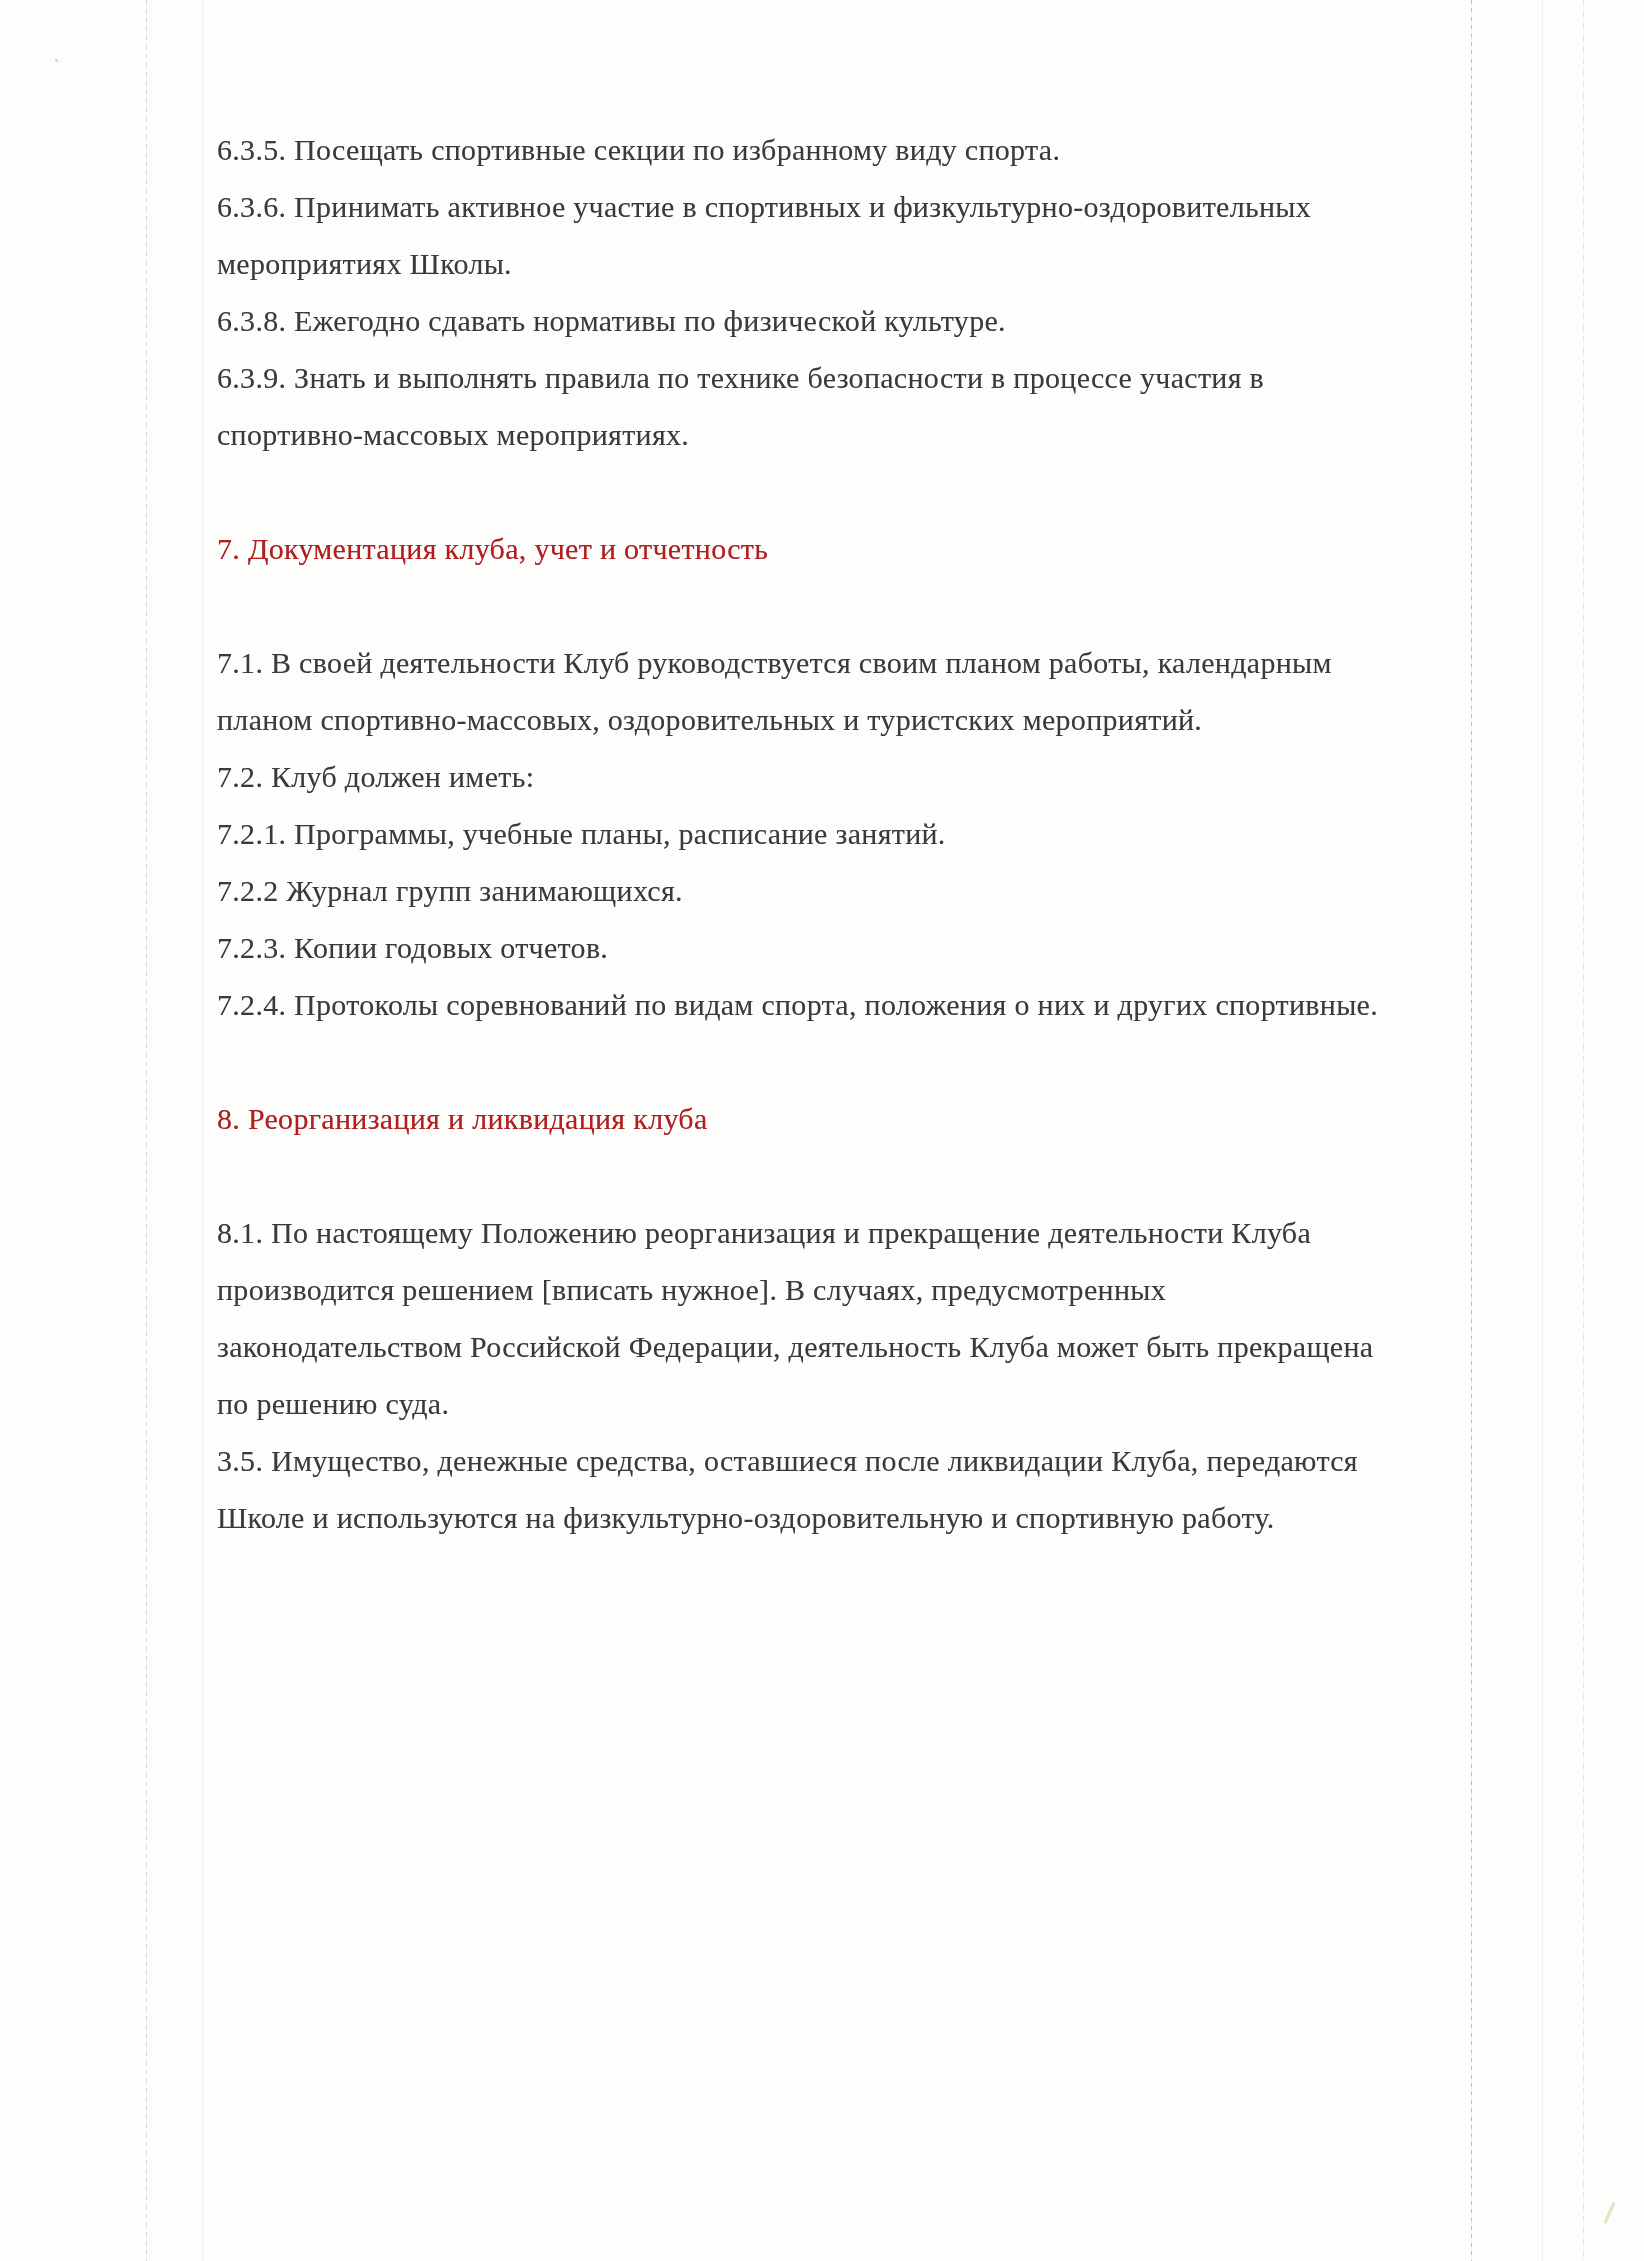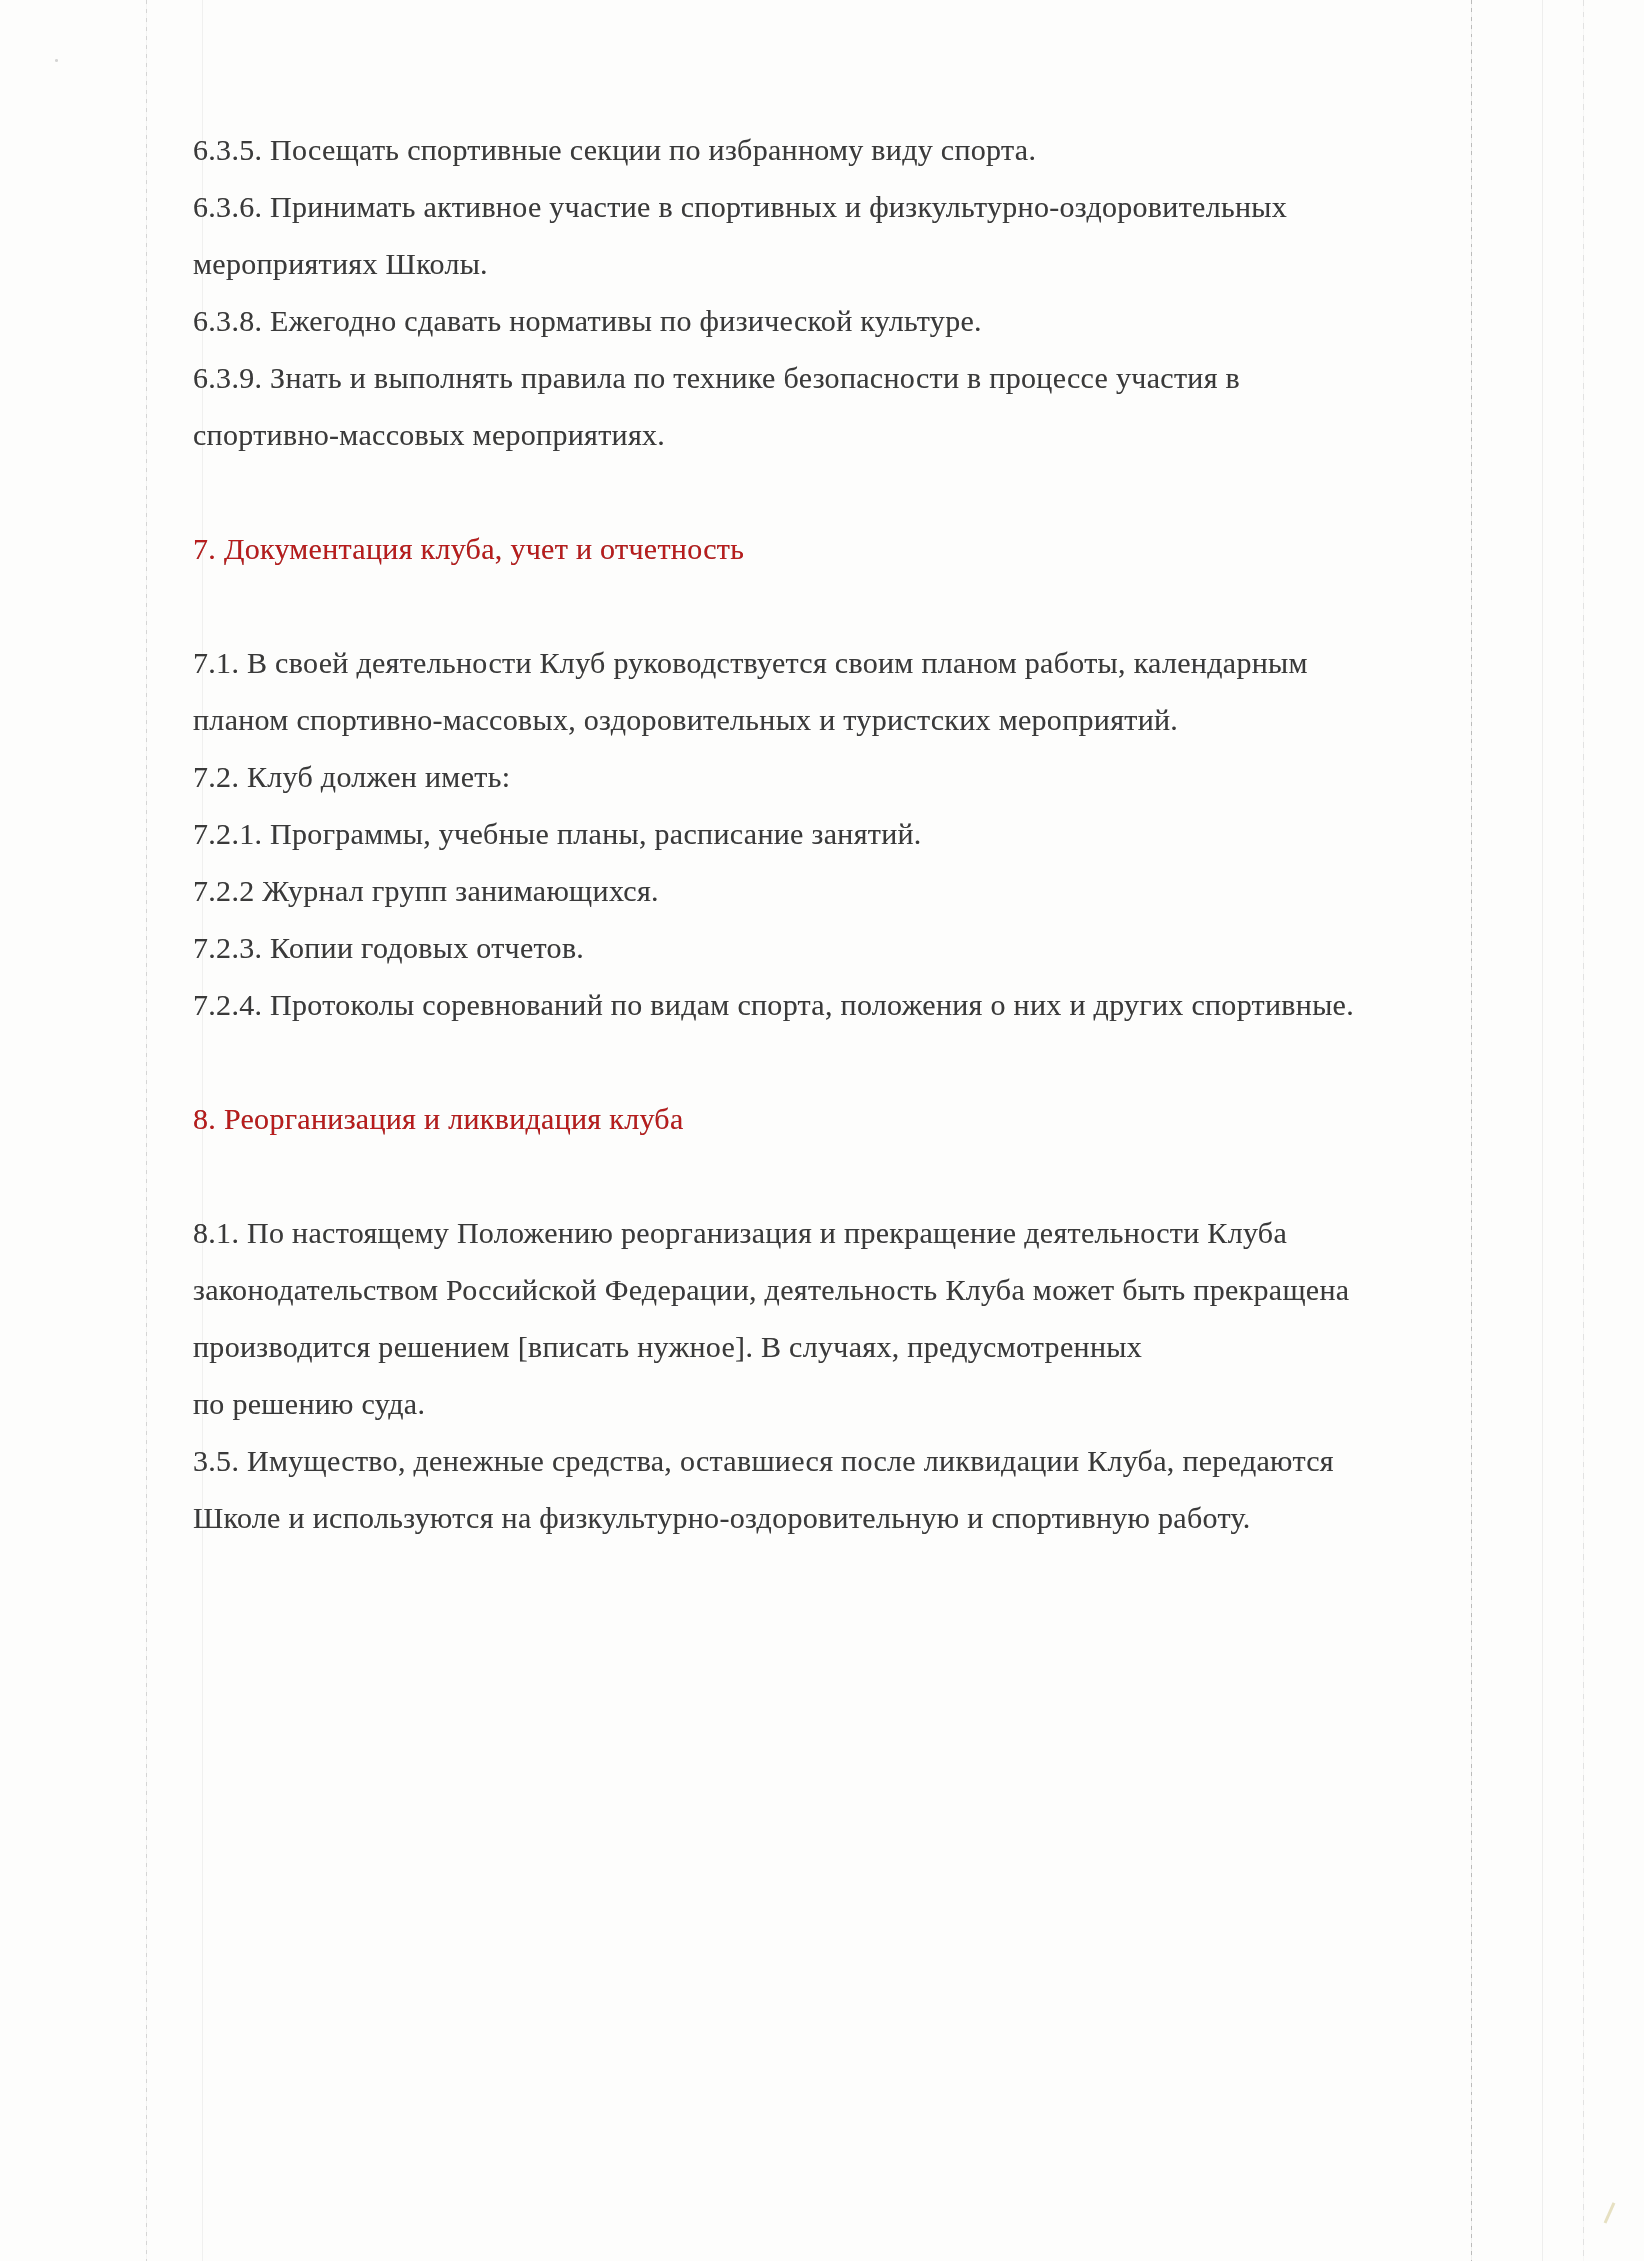"6.3.5. Посещать спортивные секции по" .content { left: 193px -> 217px }
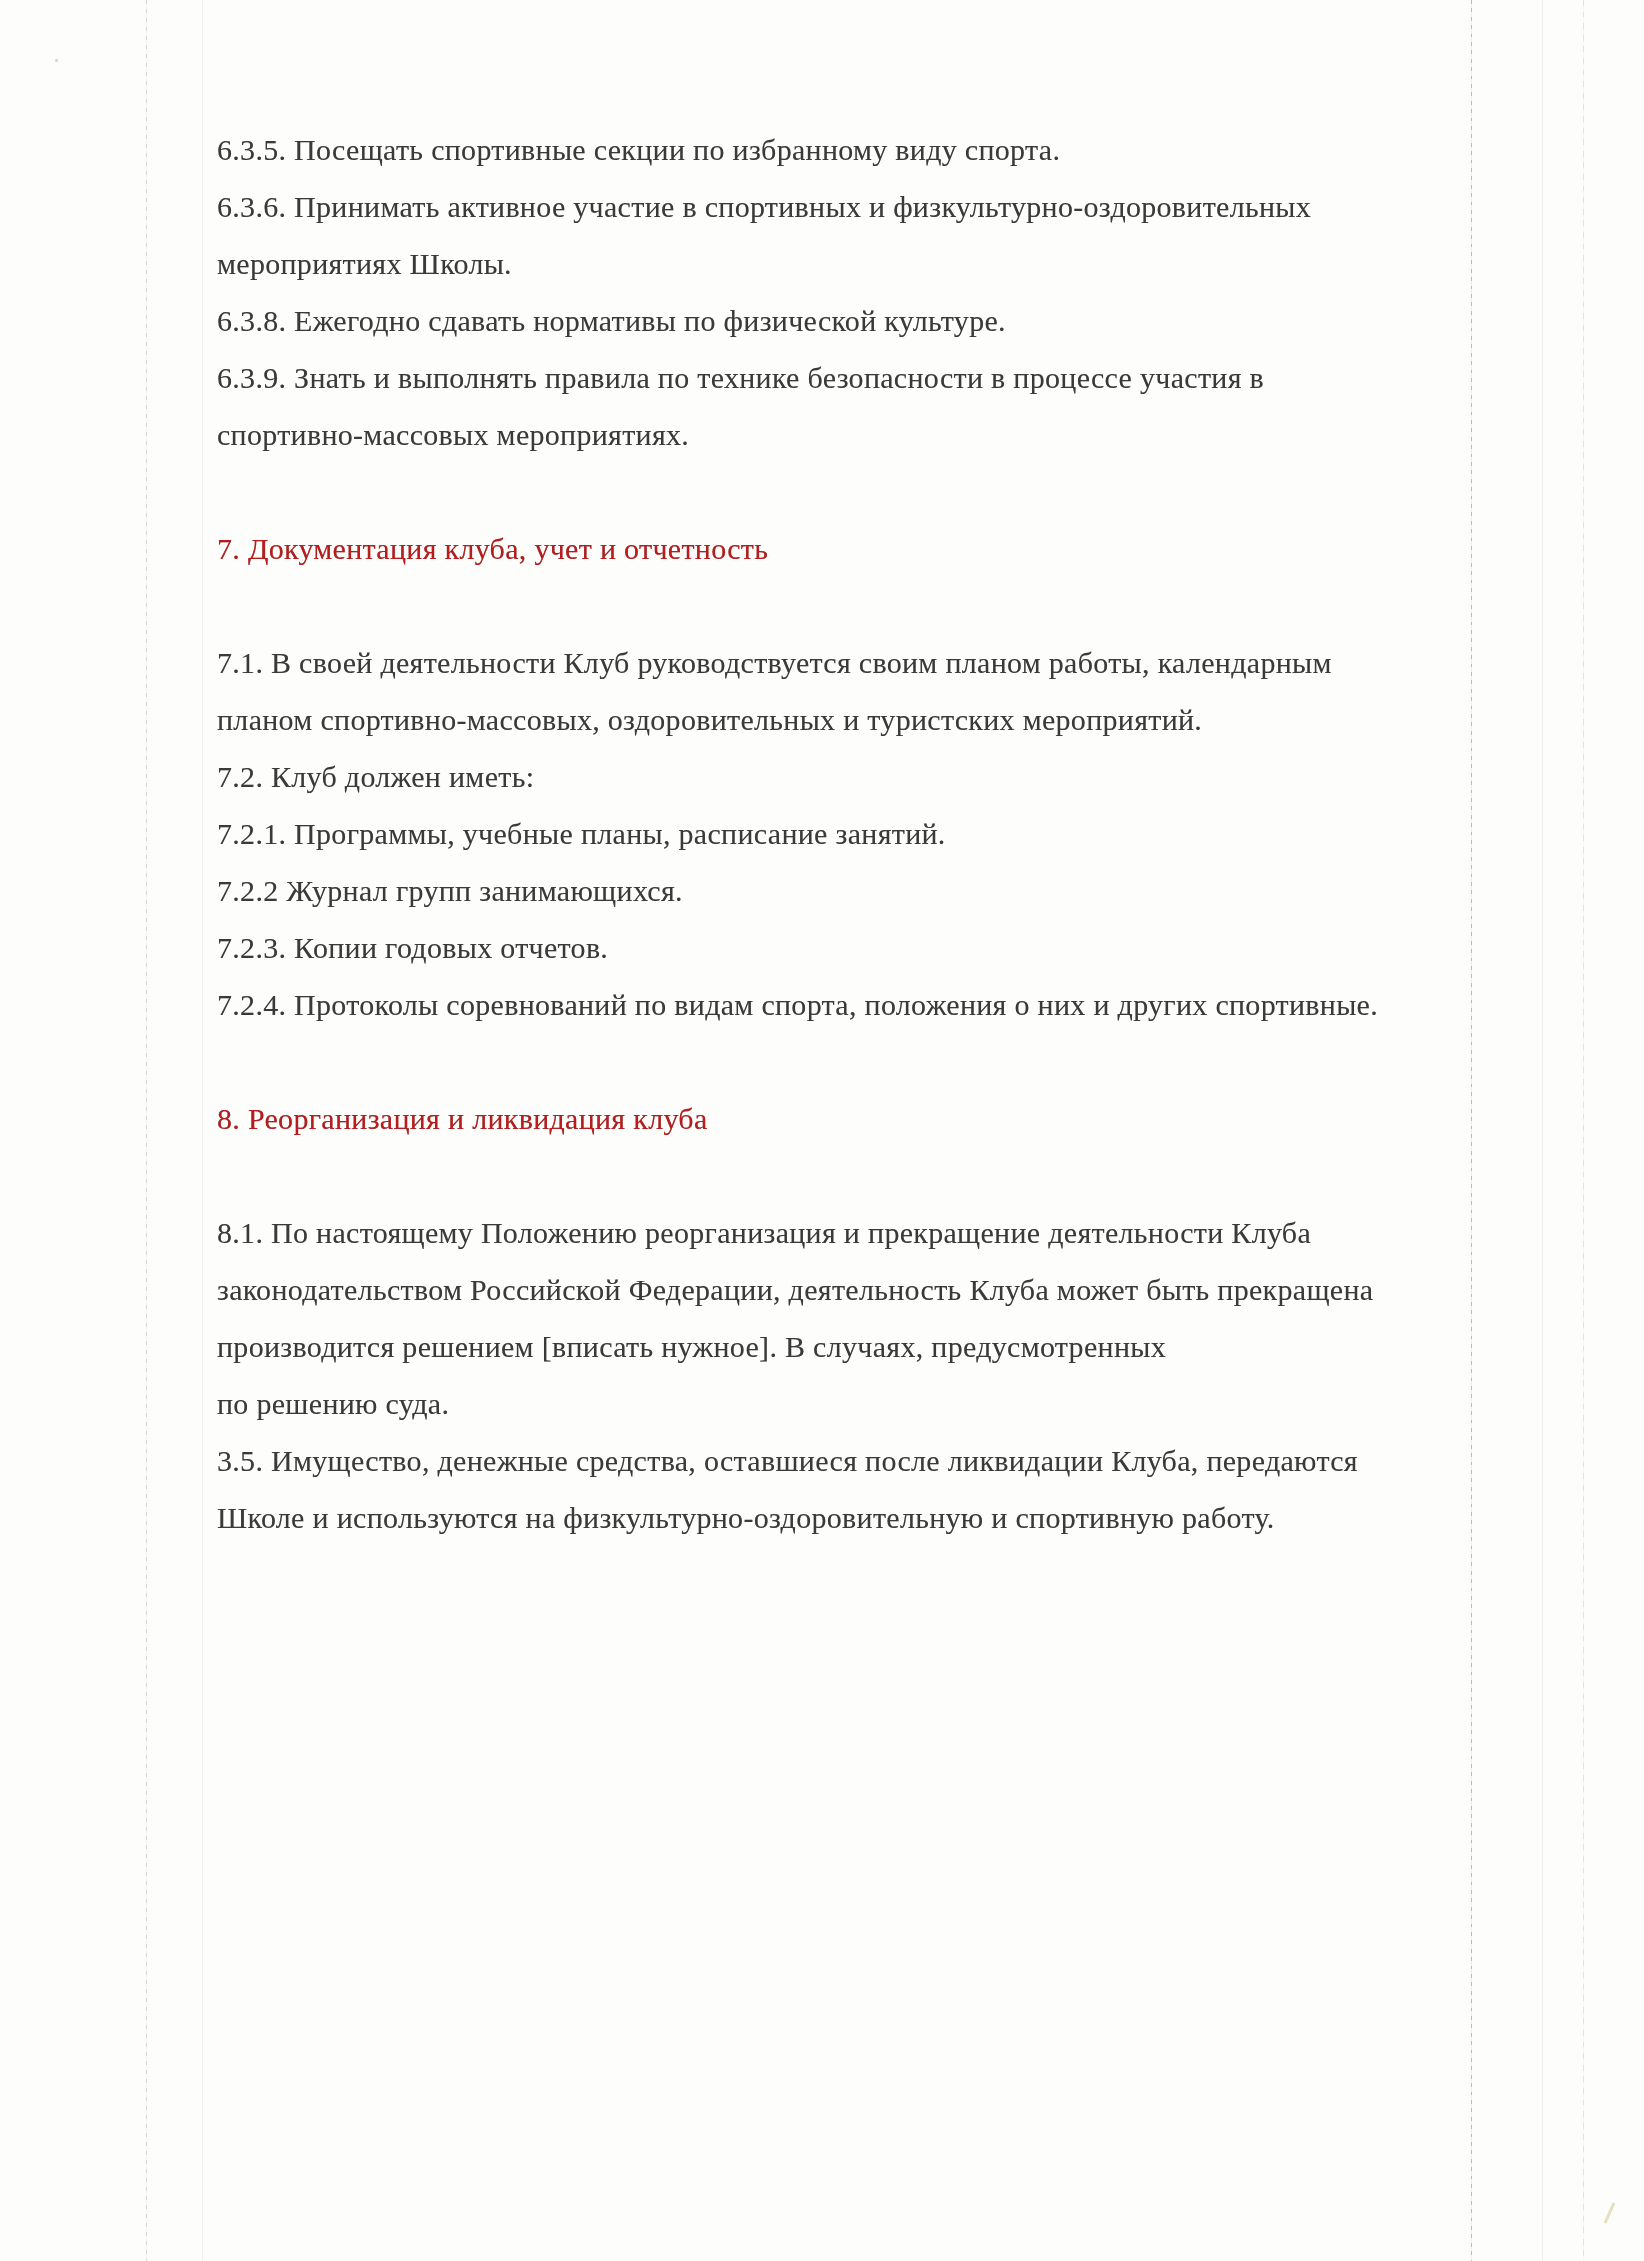"законодательством Российской Федерации," span.line { order: before "производится решением [вписать нужное]." -> after "производится решением [вписать нужное]." }
